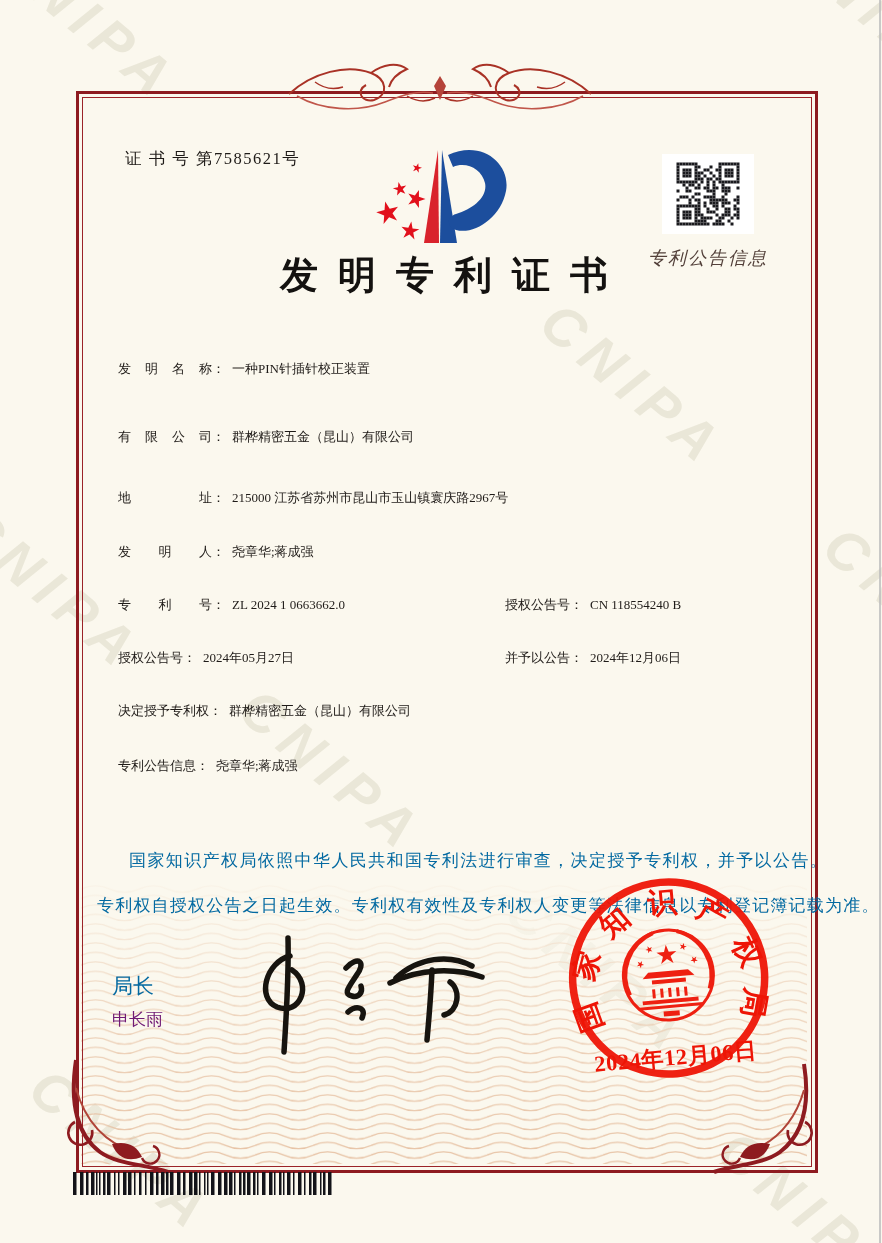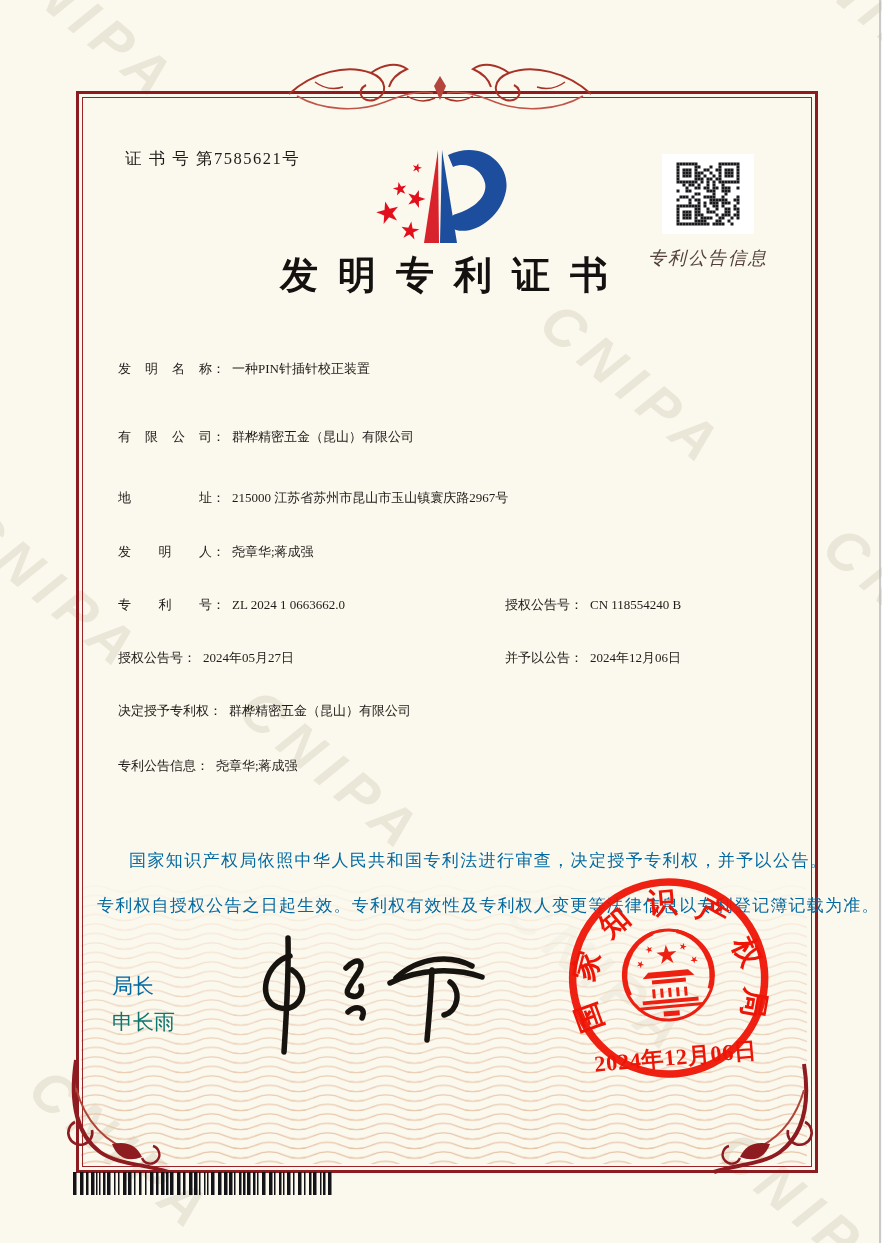"申长雨" .director-name { color: #0f766e -> #701a75; font-size: 21px -> 17px }
